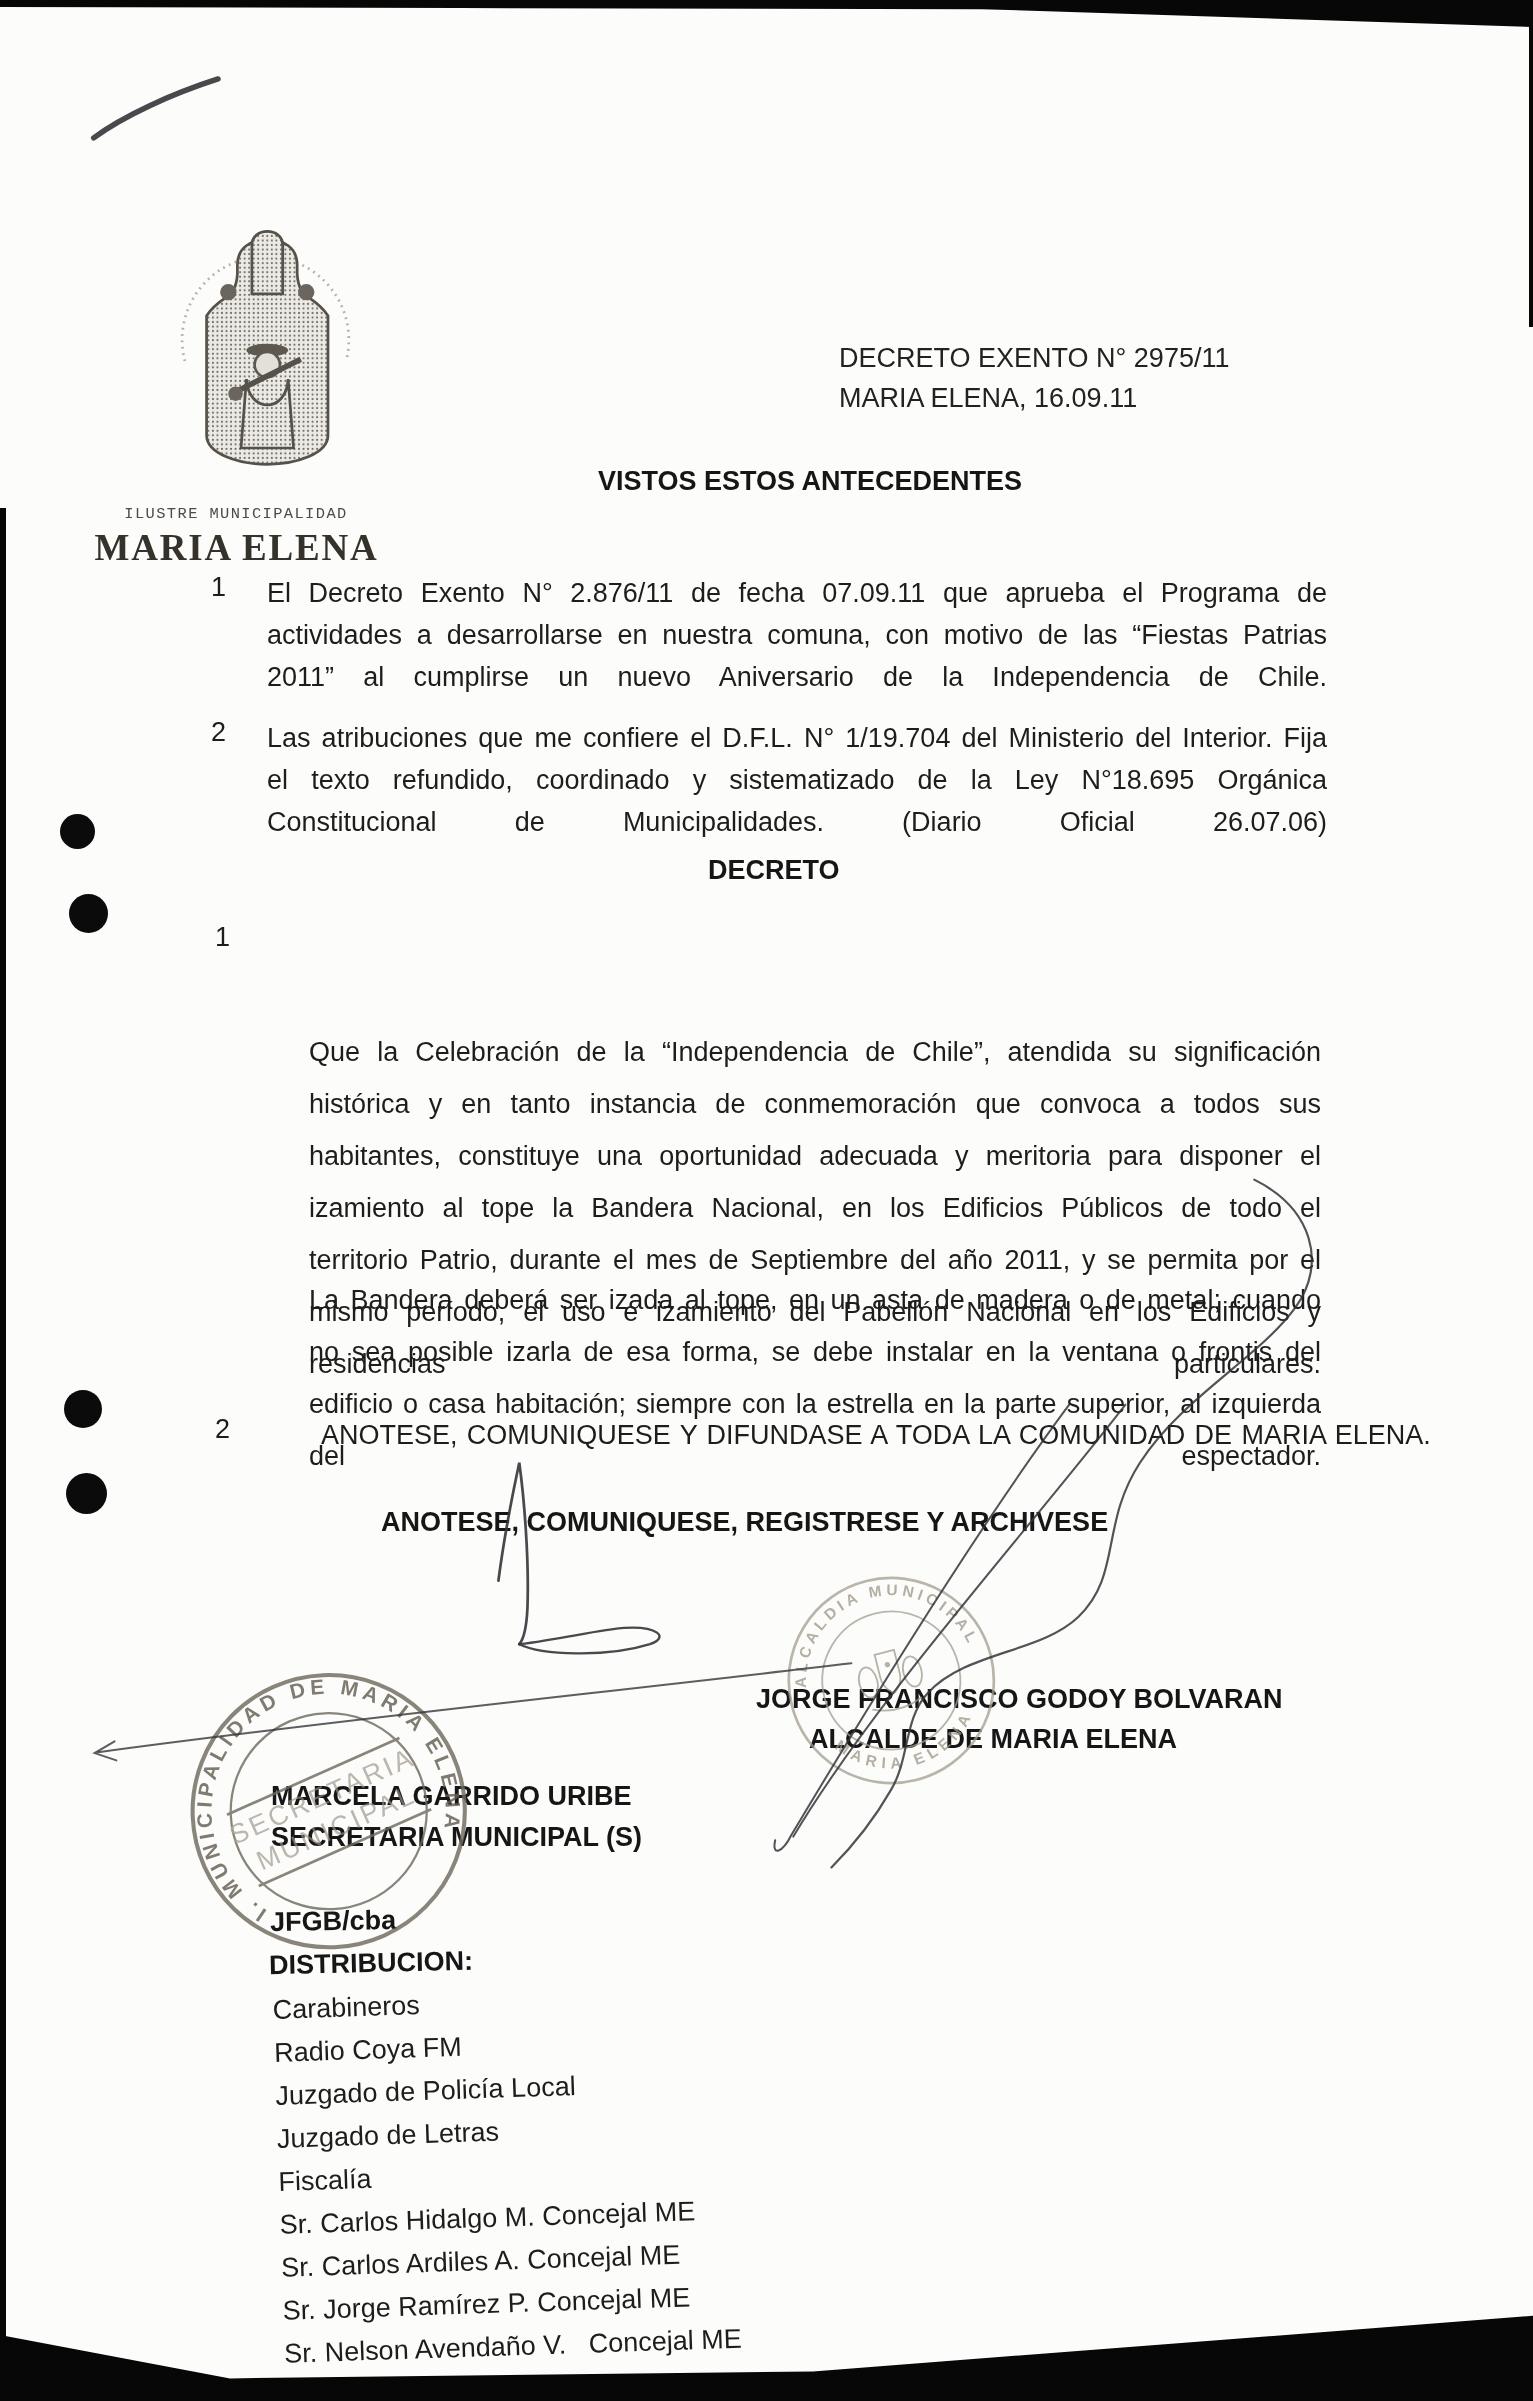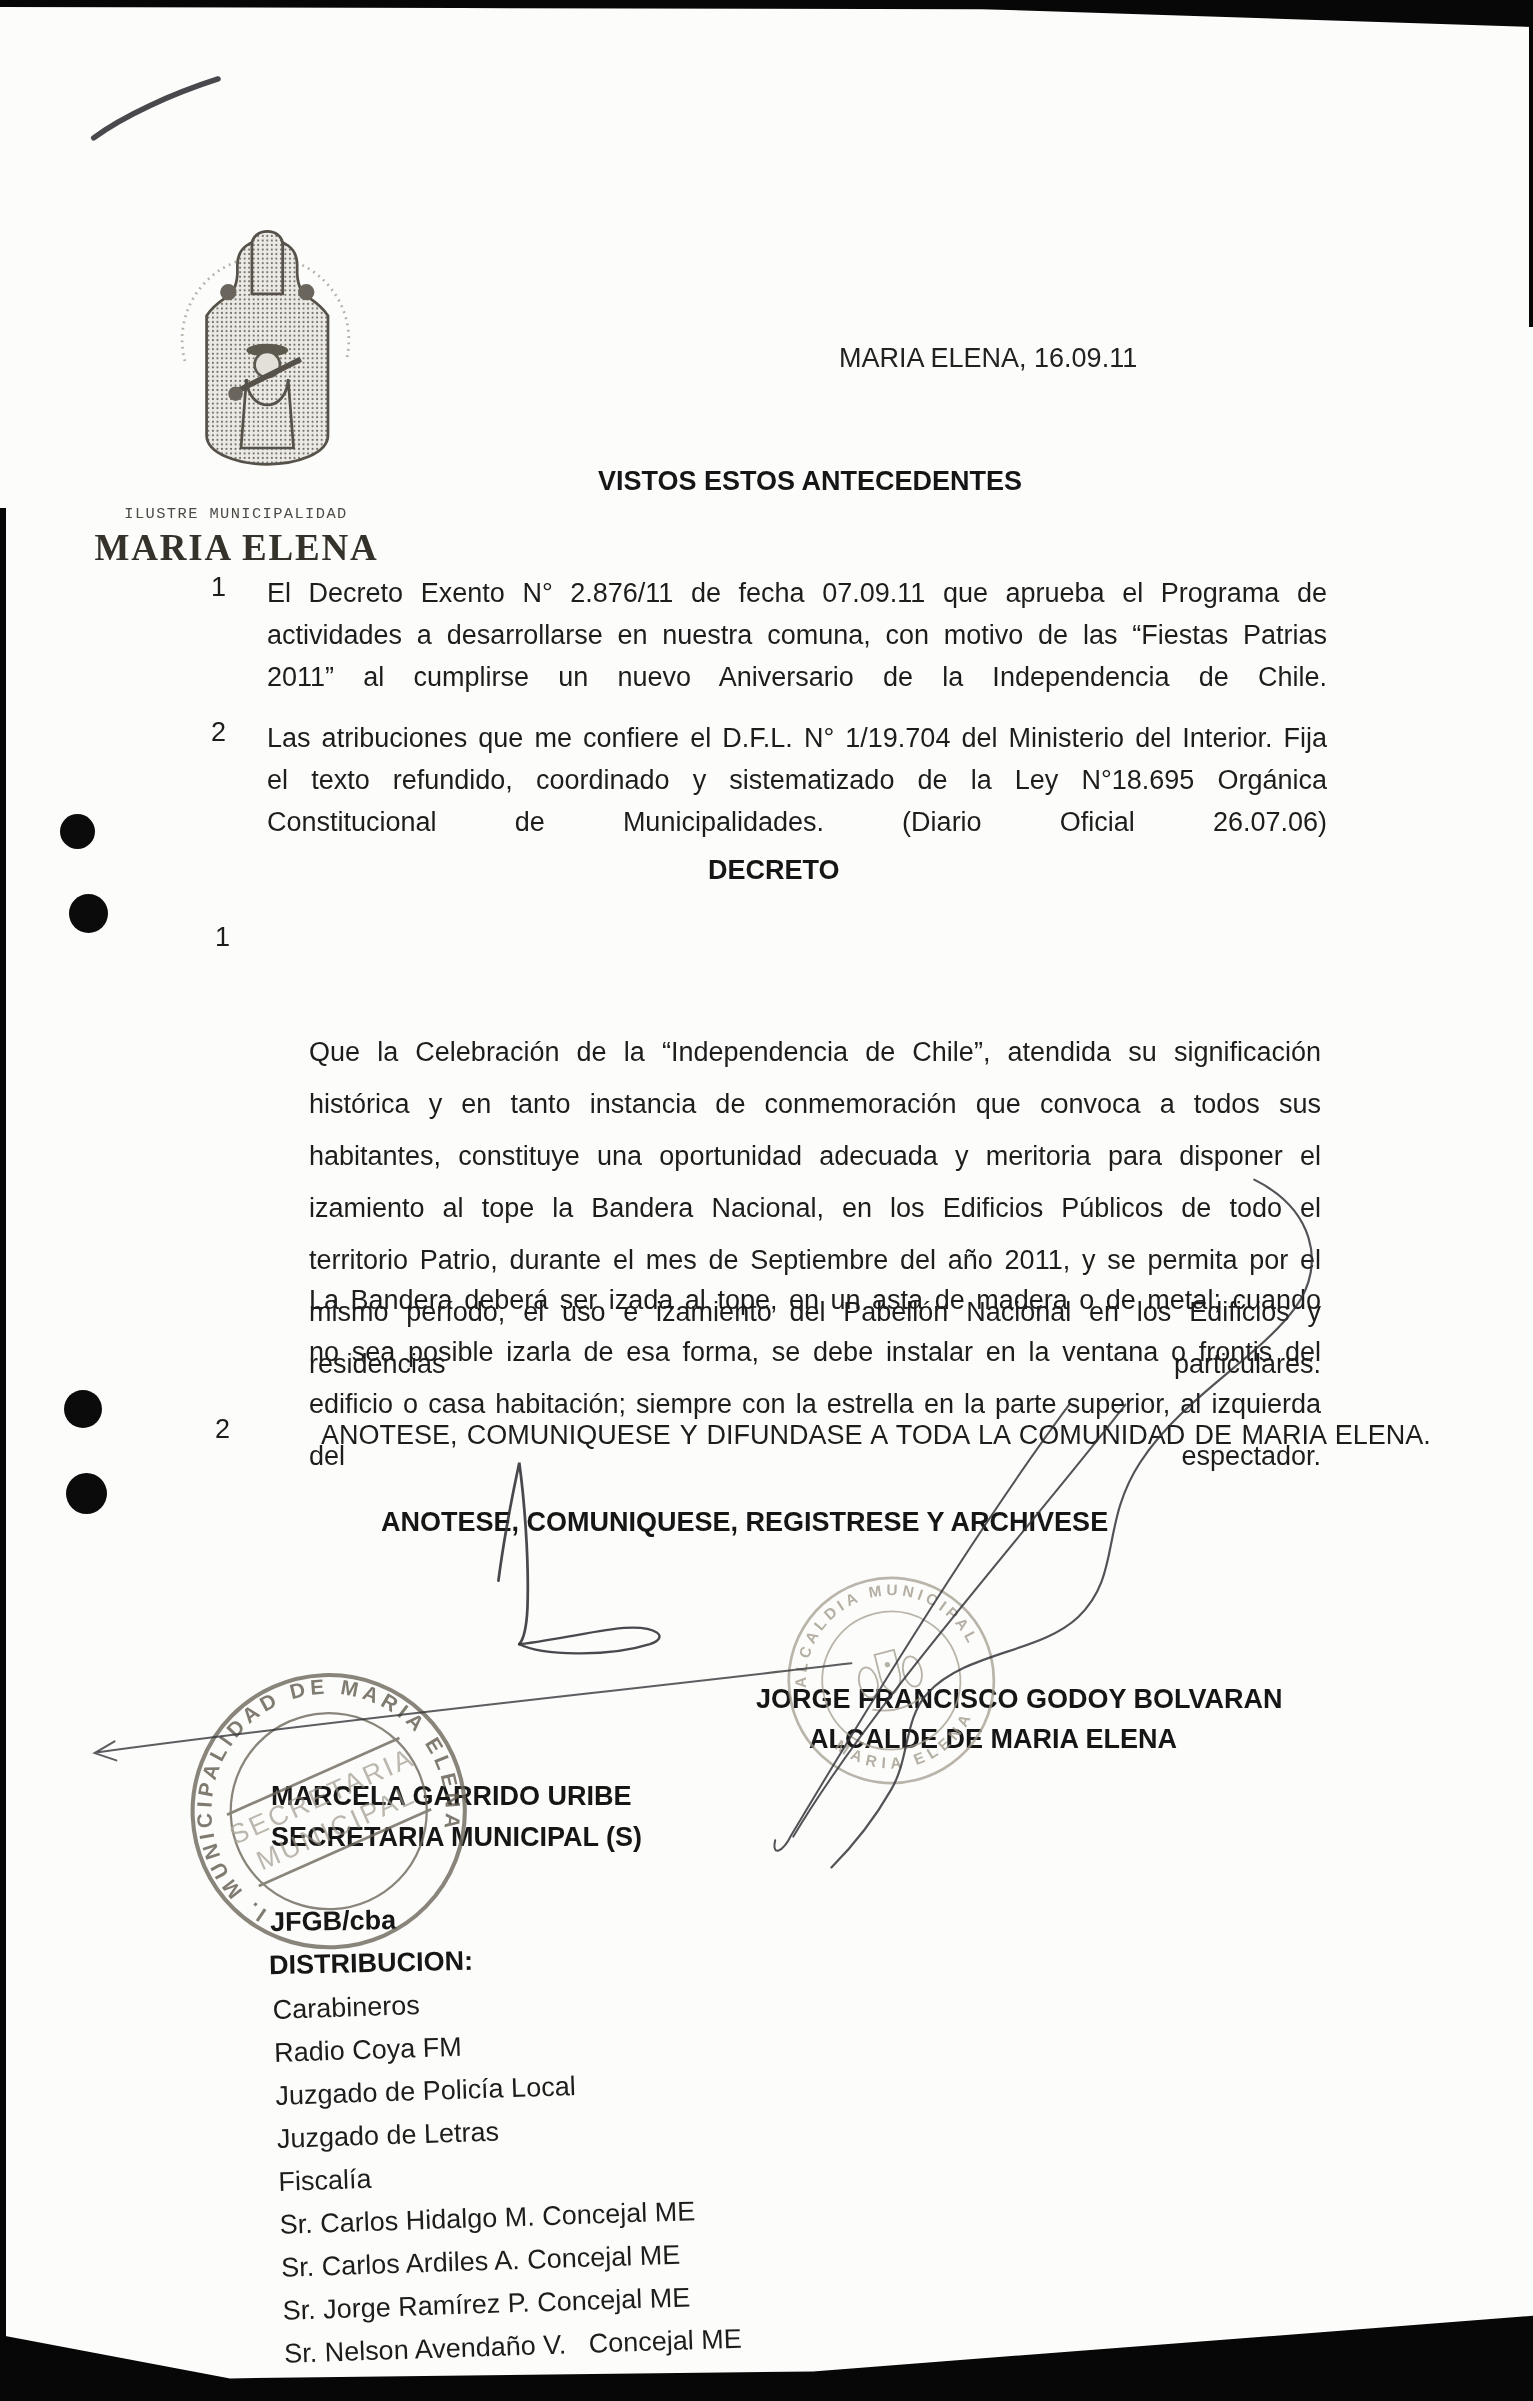"DECRETO EXENTO N° 2975/11" div { html: none -> <div>DECRETO EXENTO N° 2975/11</div> }
